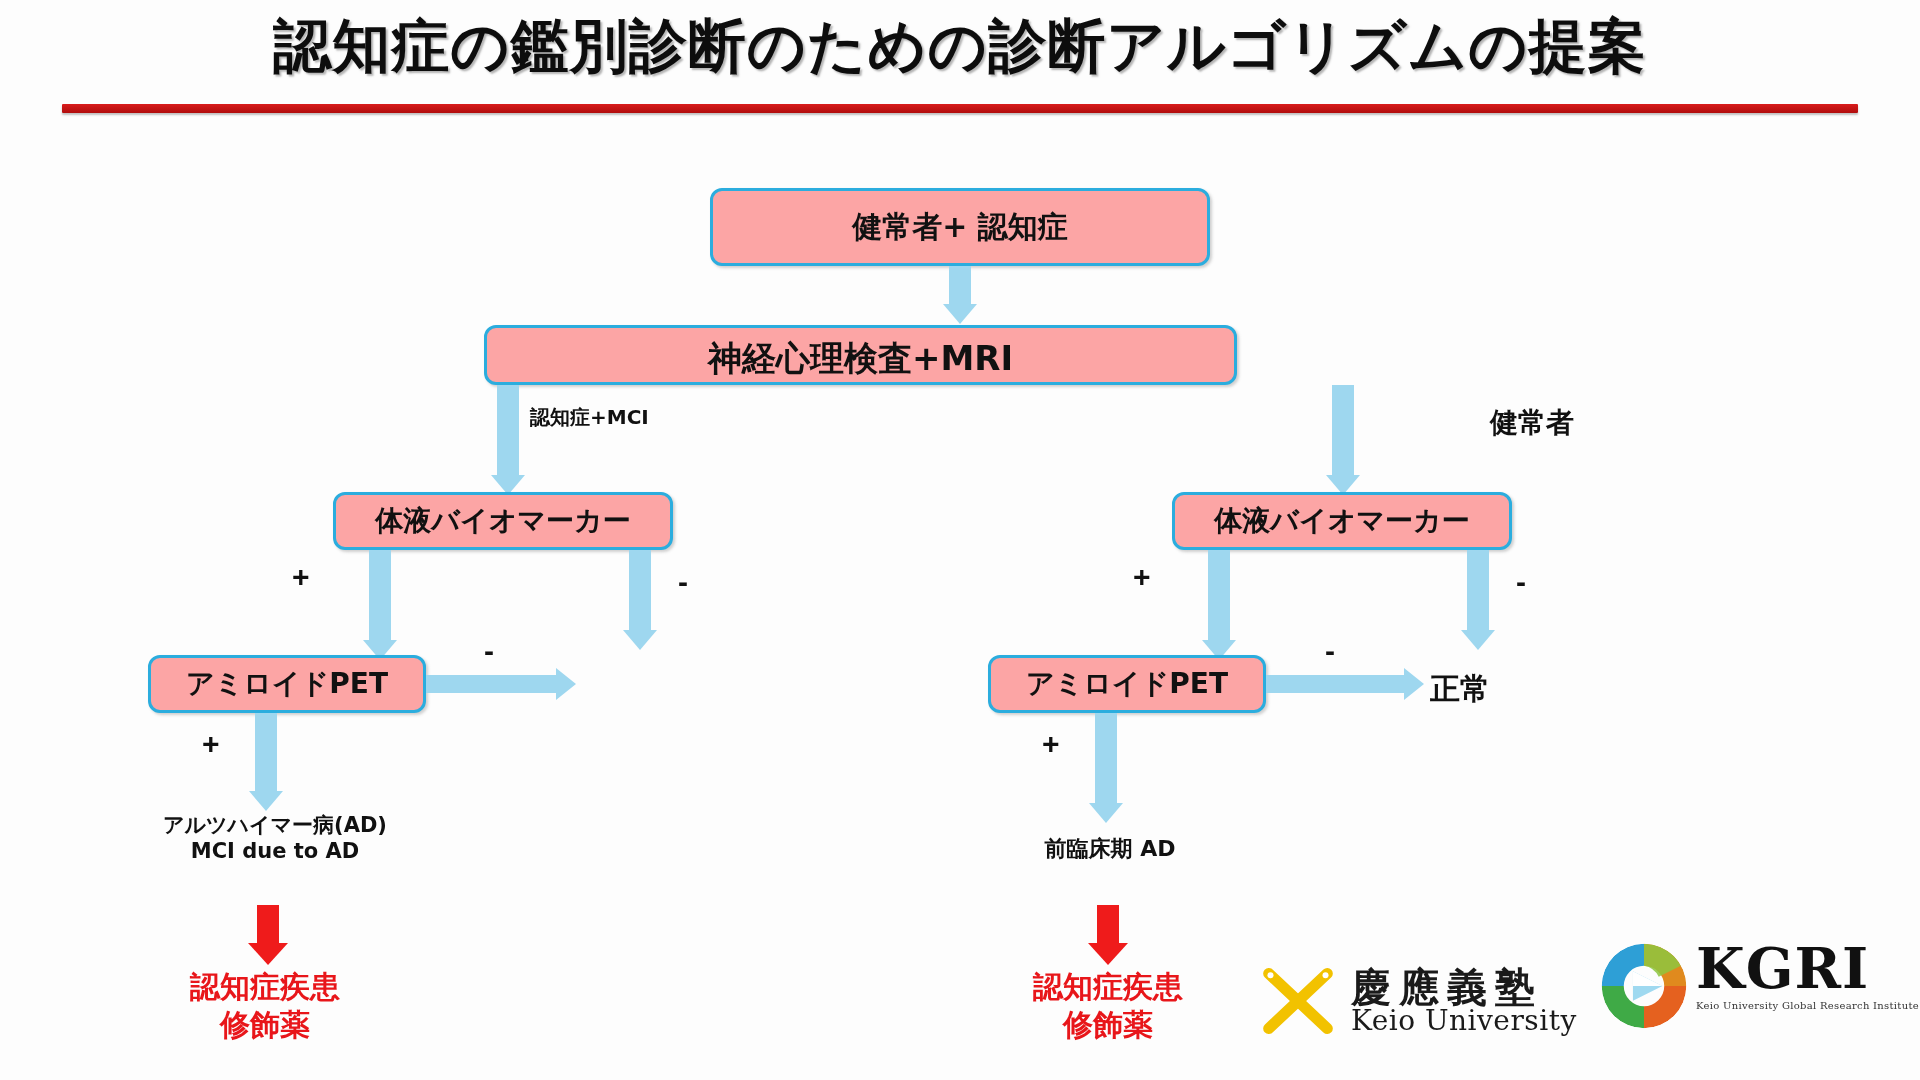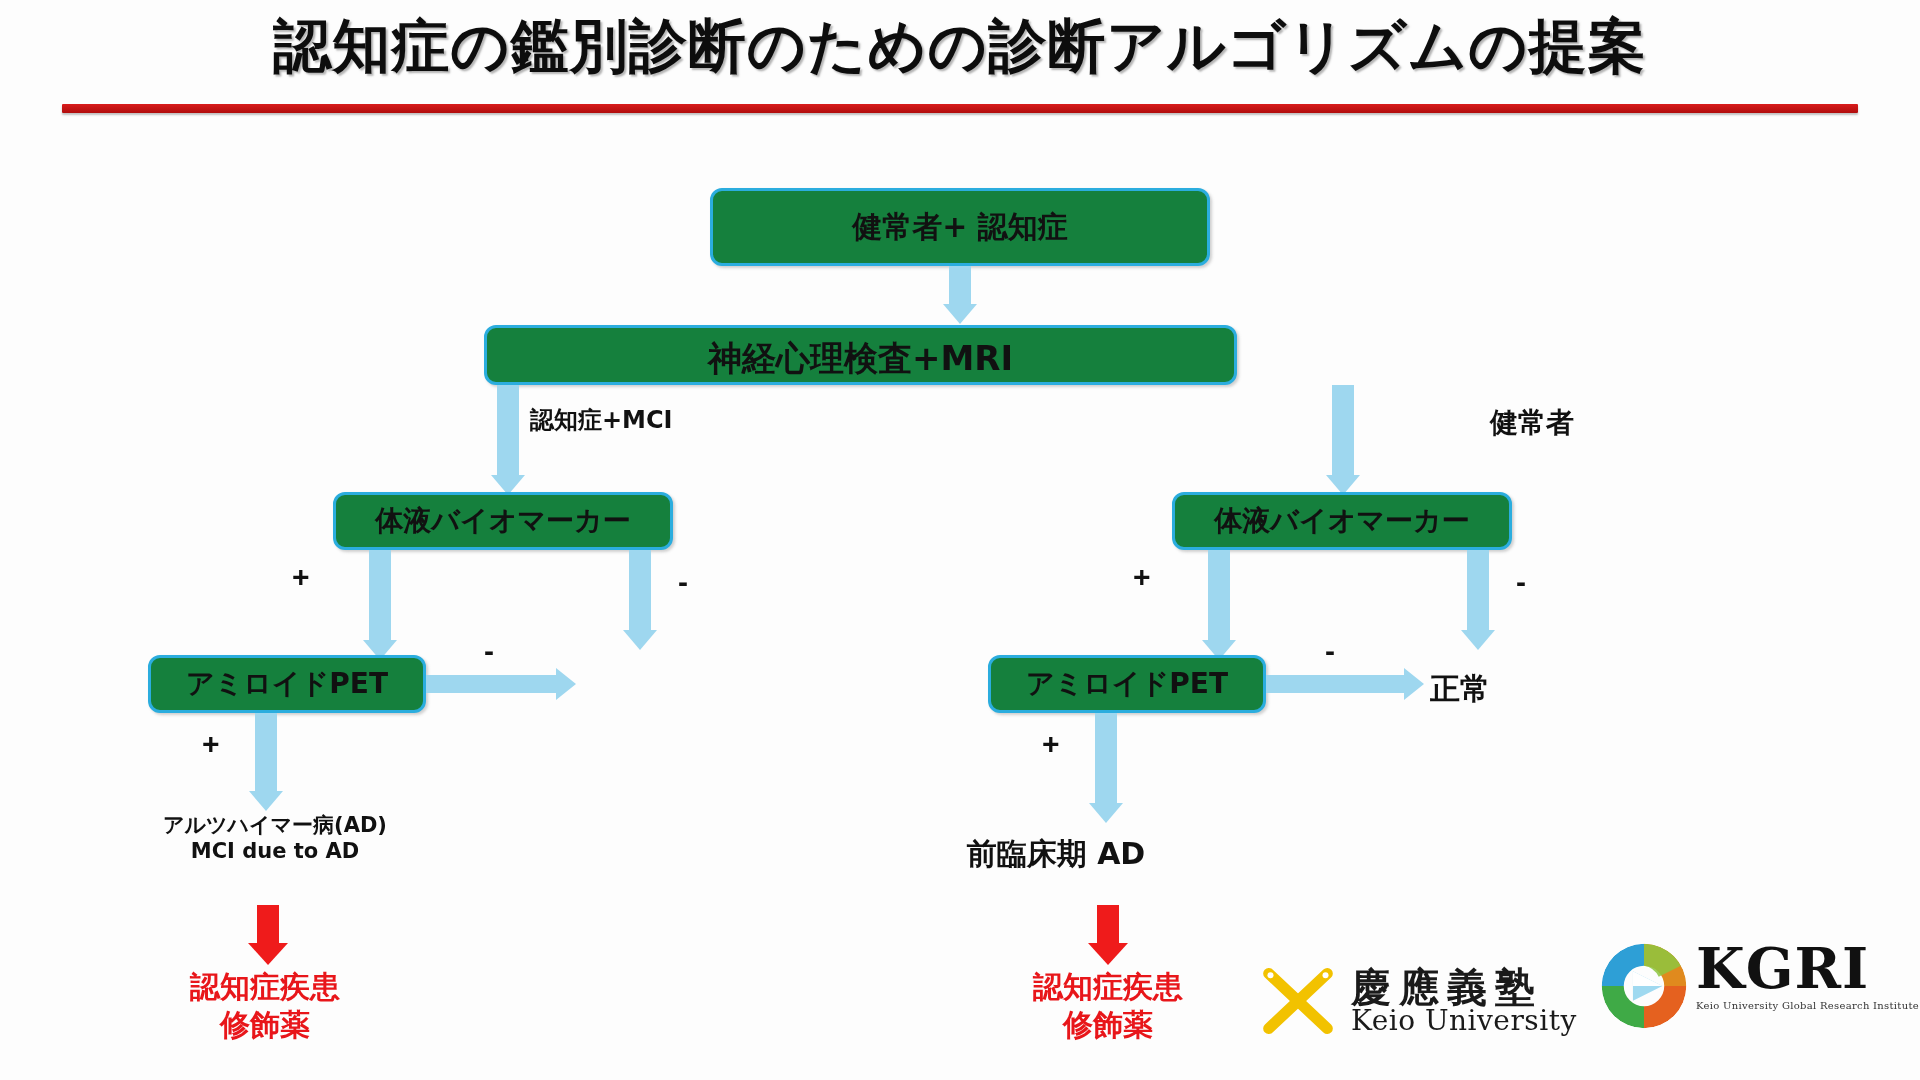"健常者+ 認知症" .node { background: #15803d -> #fca5a5 }
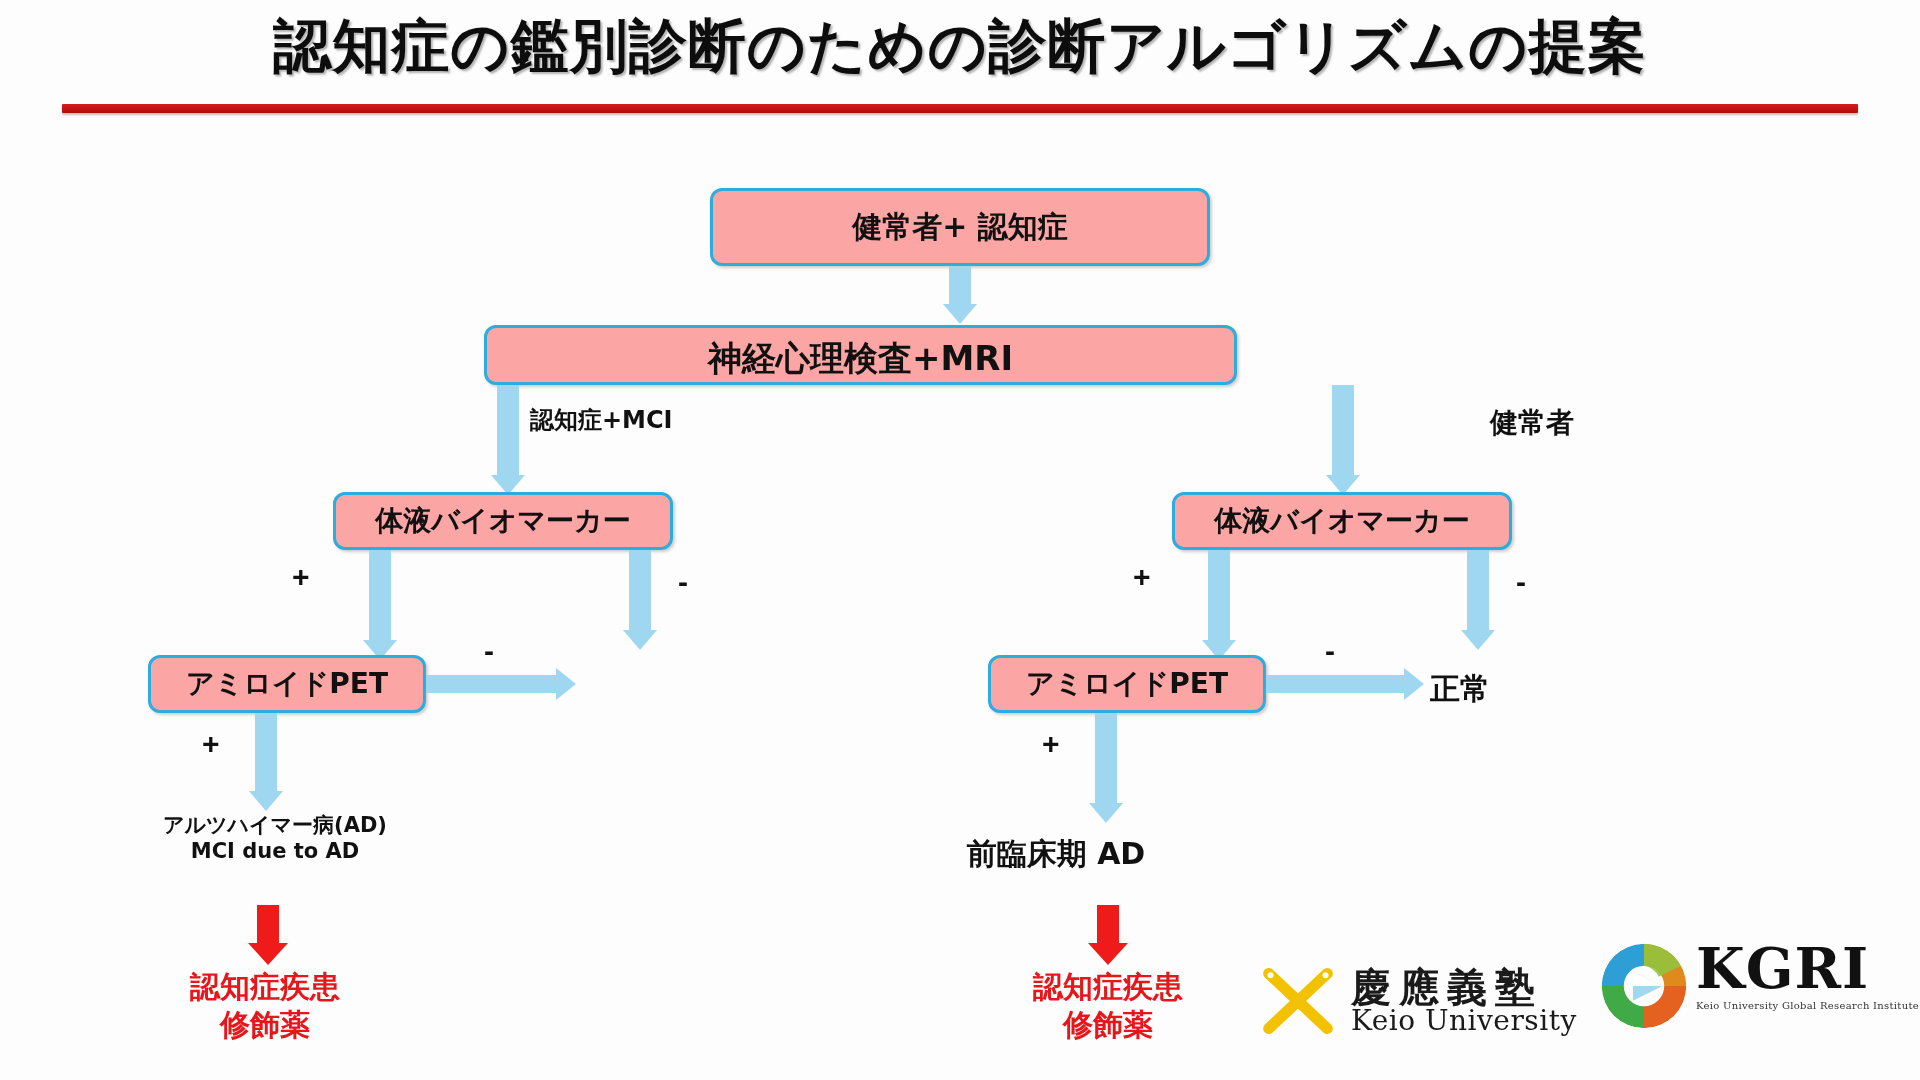"認知症+MCI" div.label { font-size: 24px -> 20px }
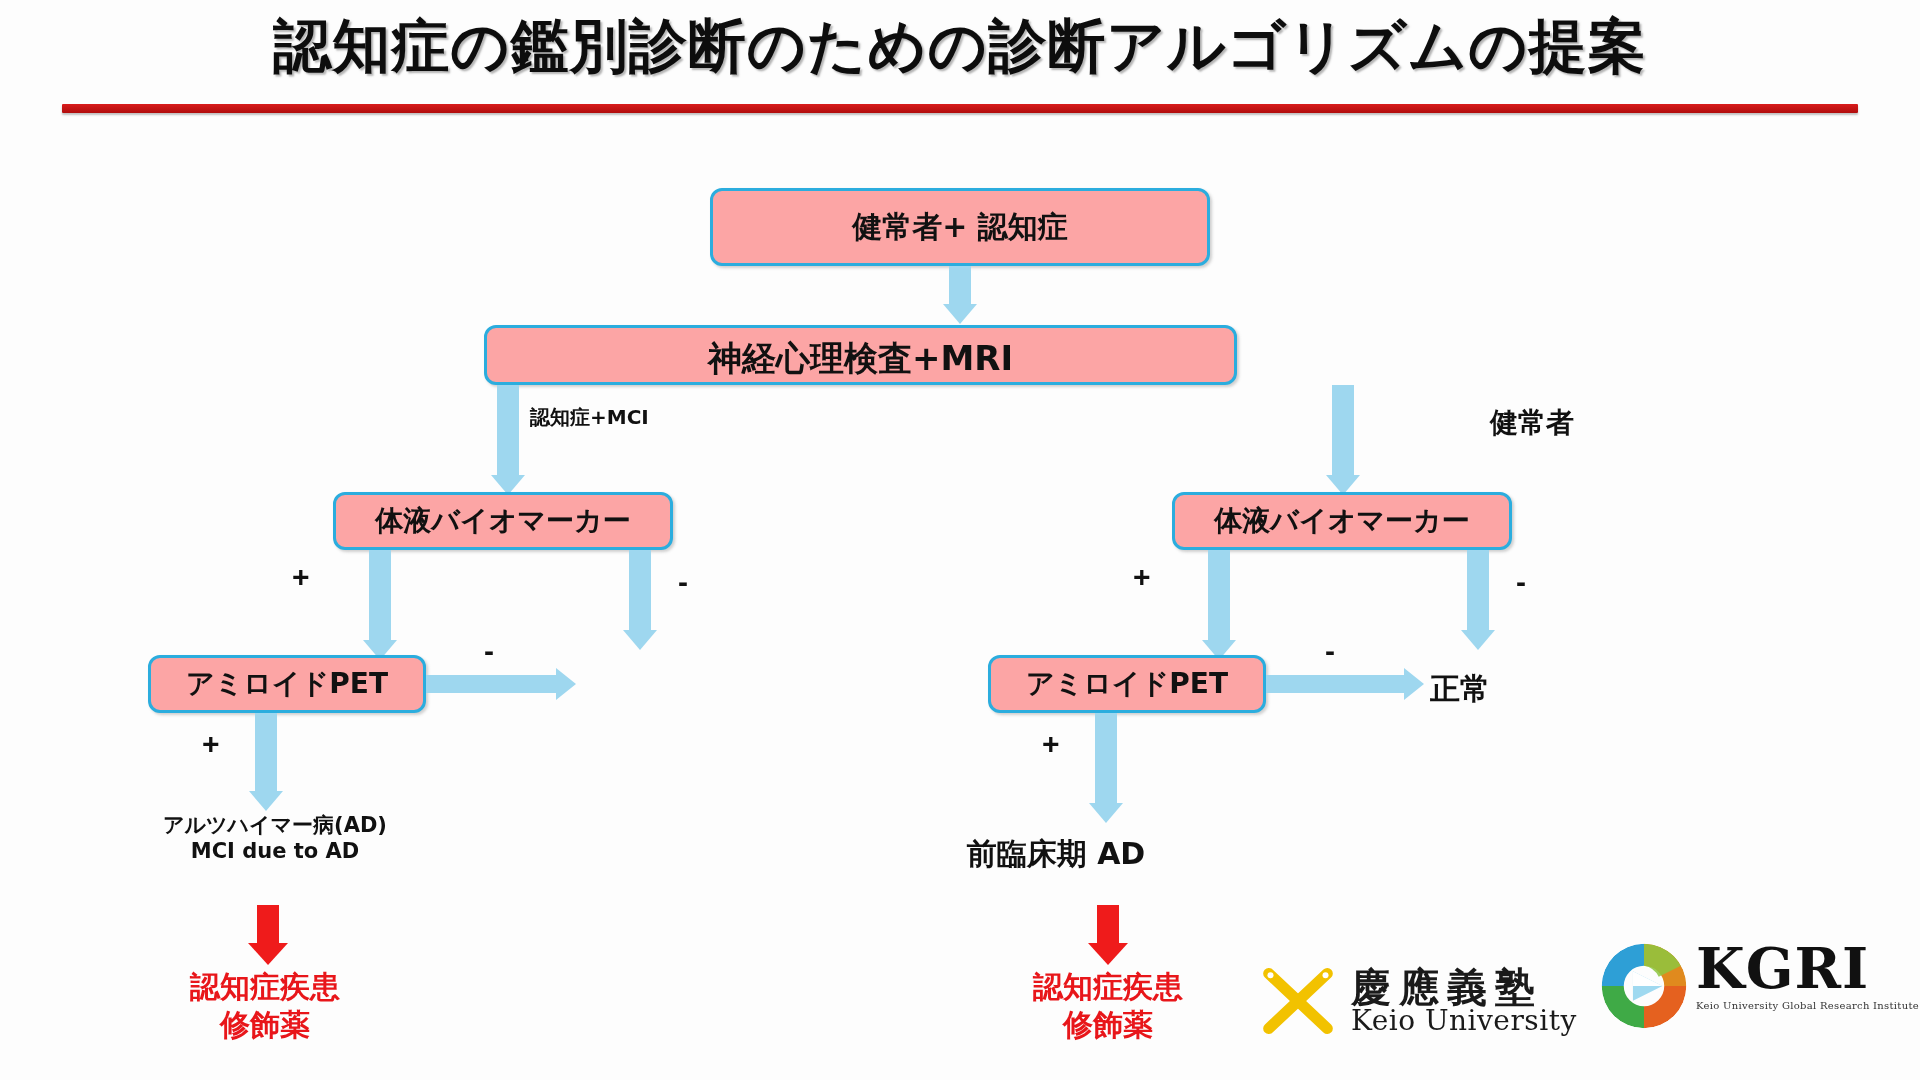"前臨床期 AD" div.label { font-size: 30px -> 22px; left: 876px -> 930px }
